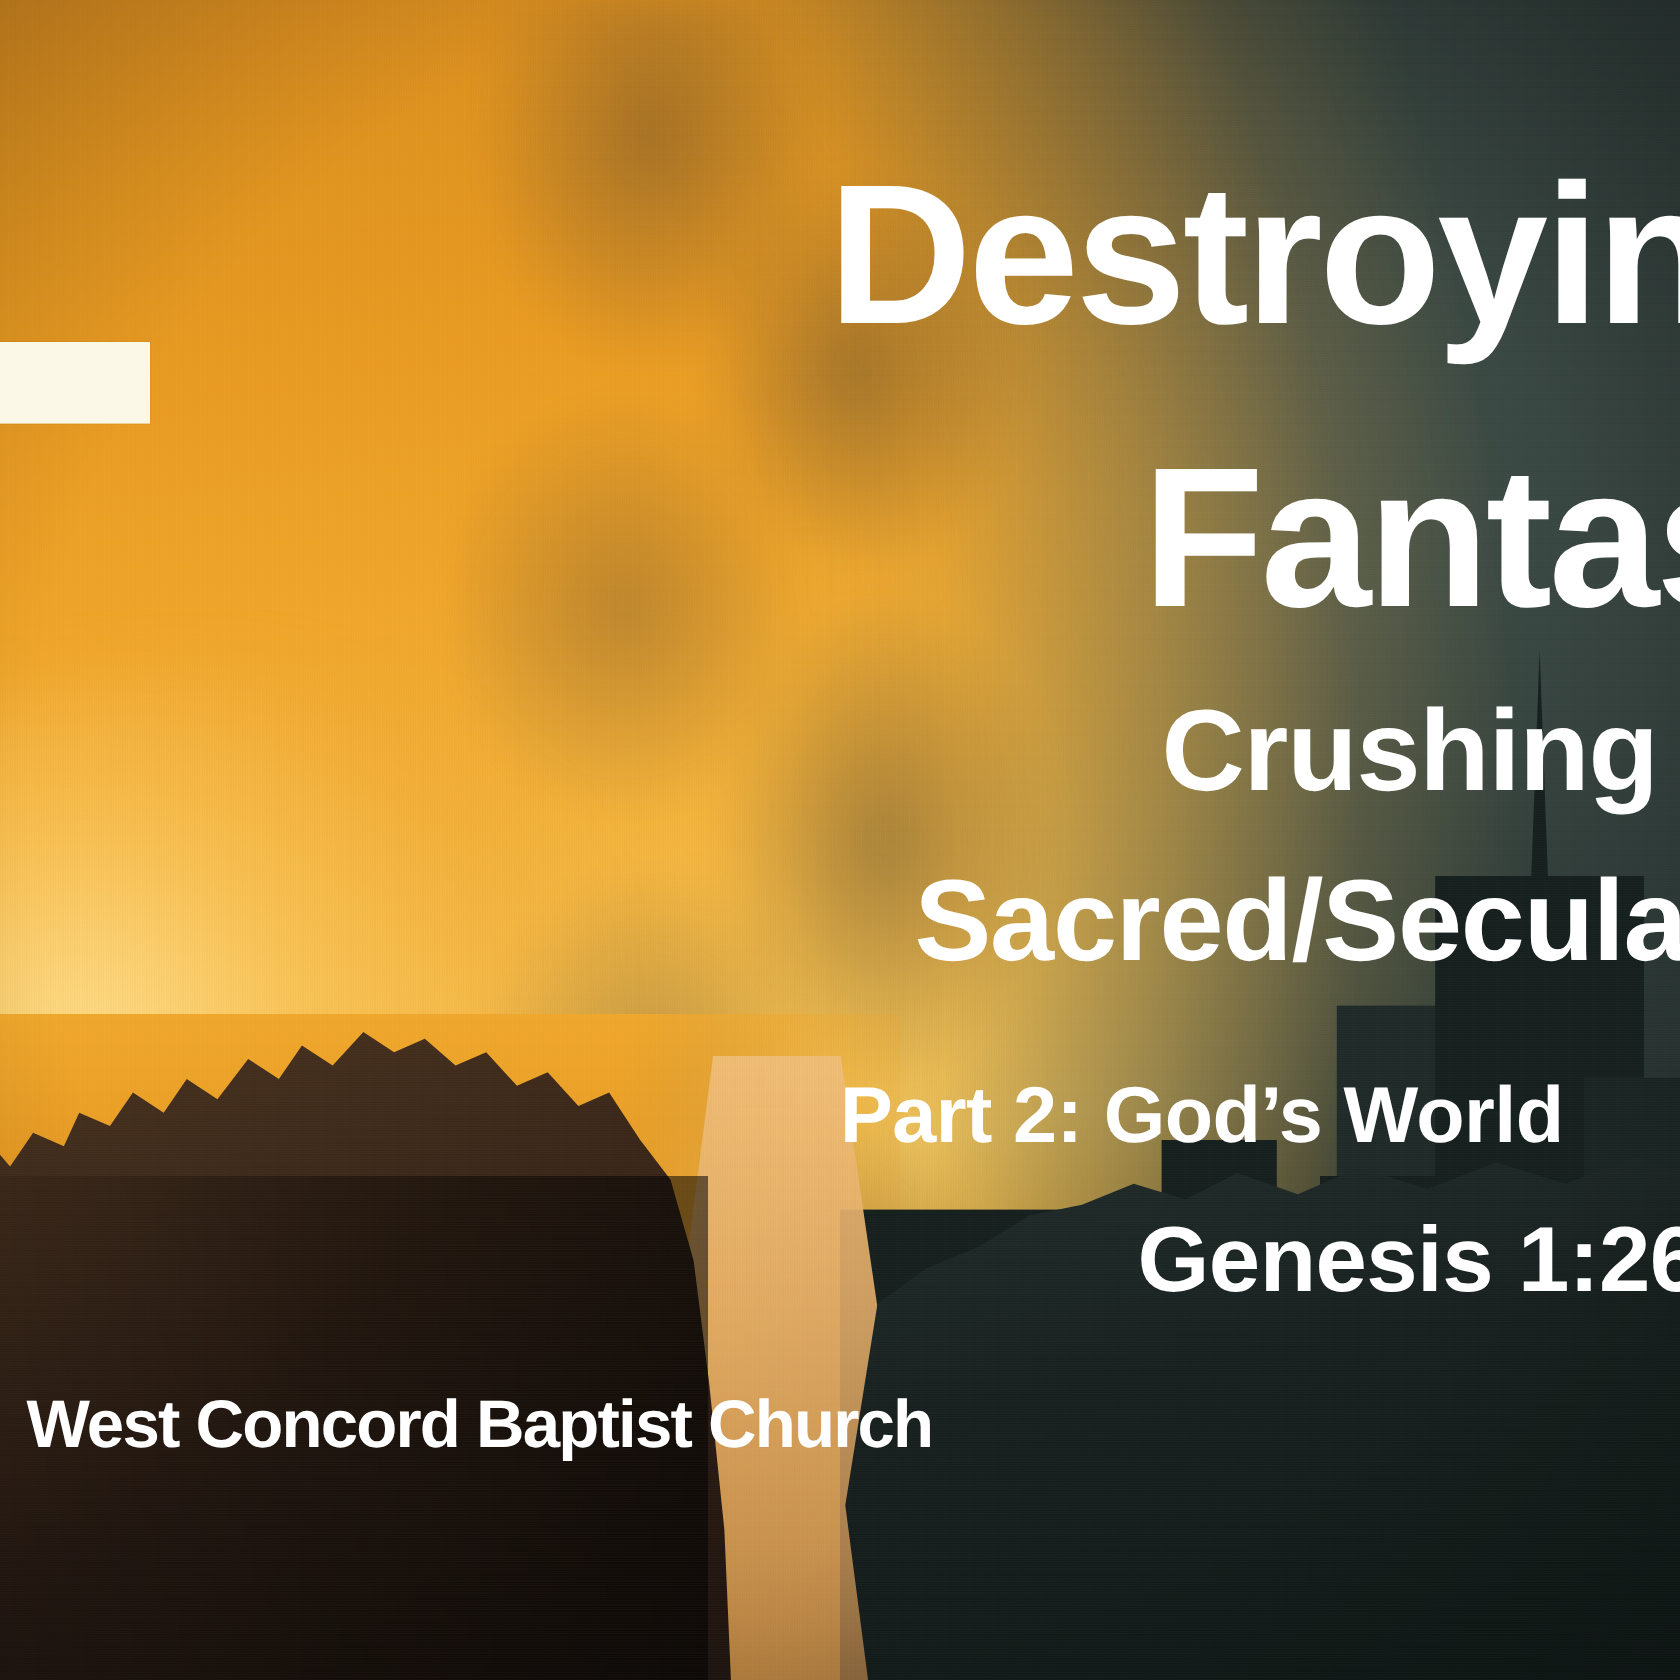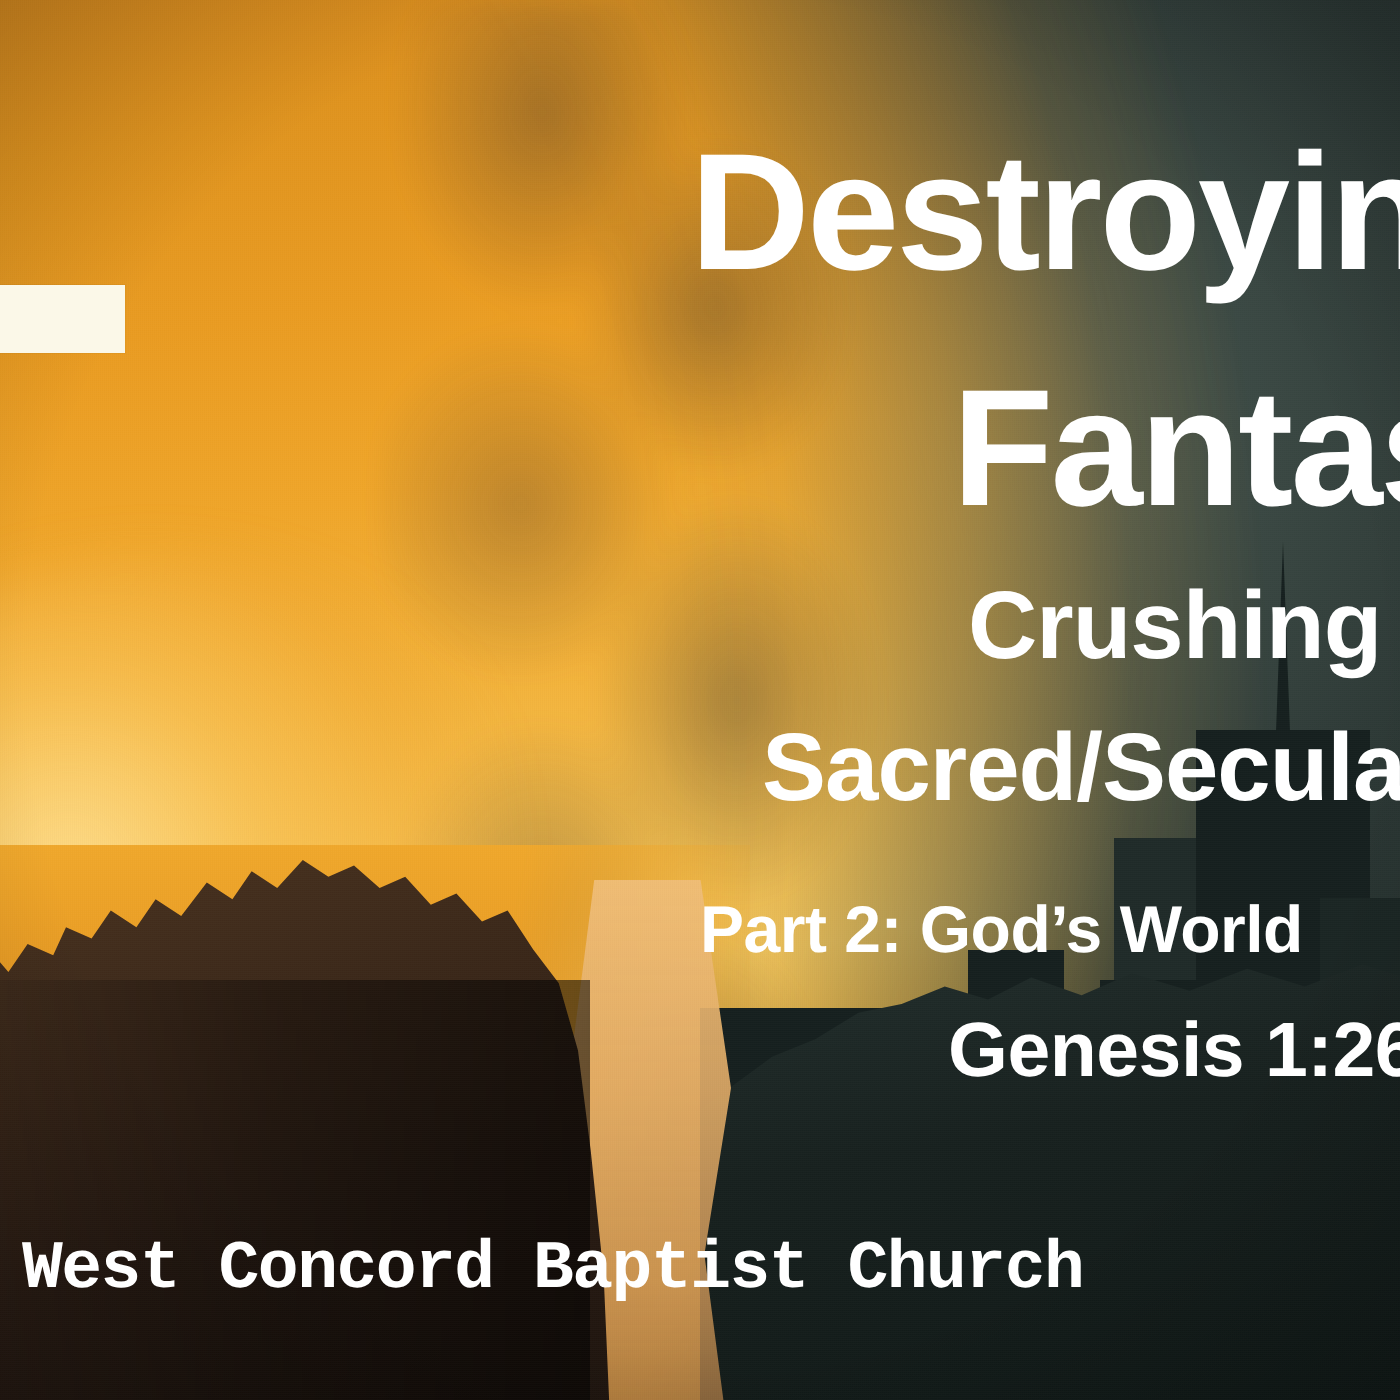"West Concord Baptist Church" .church-line { font-family: Liberation Mono, monospace -> none; font-size: 68px -> 56px; top: 1236px -> 1159px }
